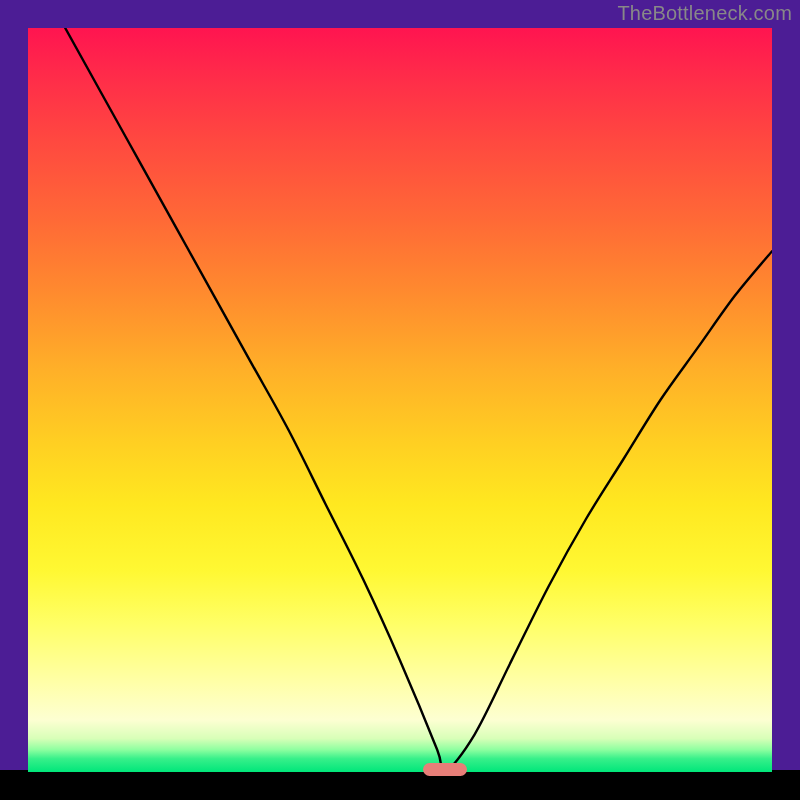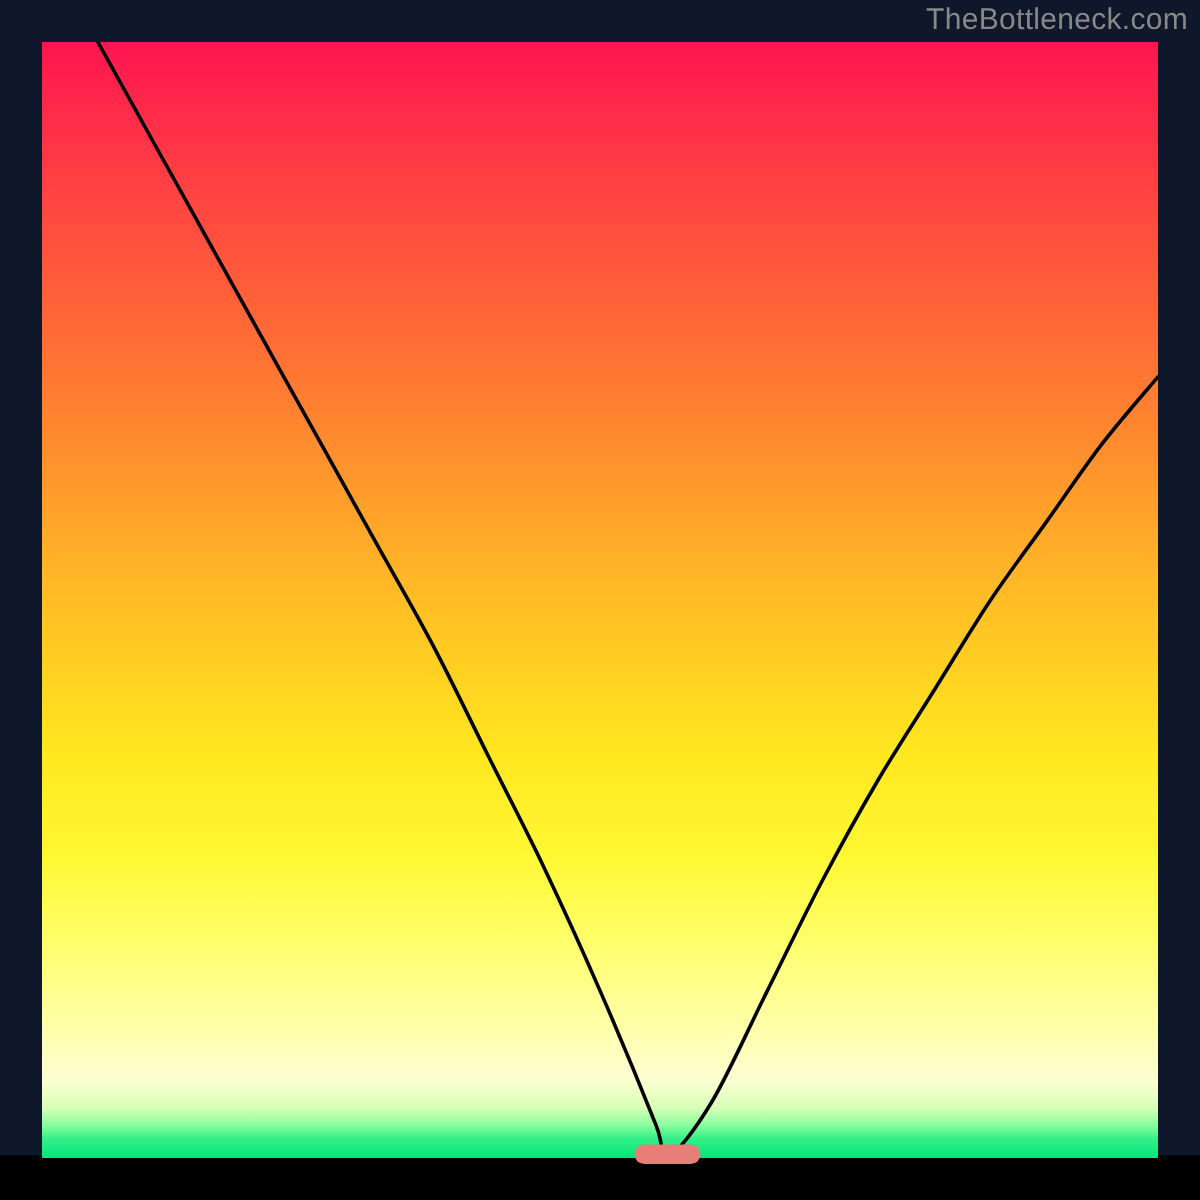"TheBottleneck.com" .container { background: #0f172a -> #4c1d95 }
